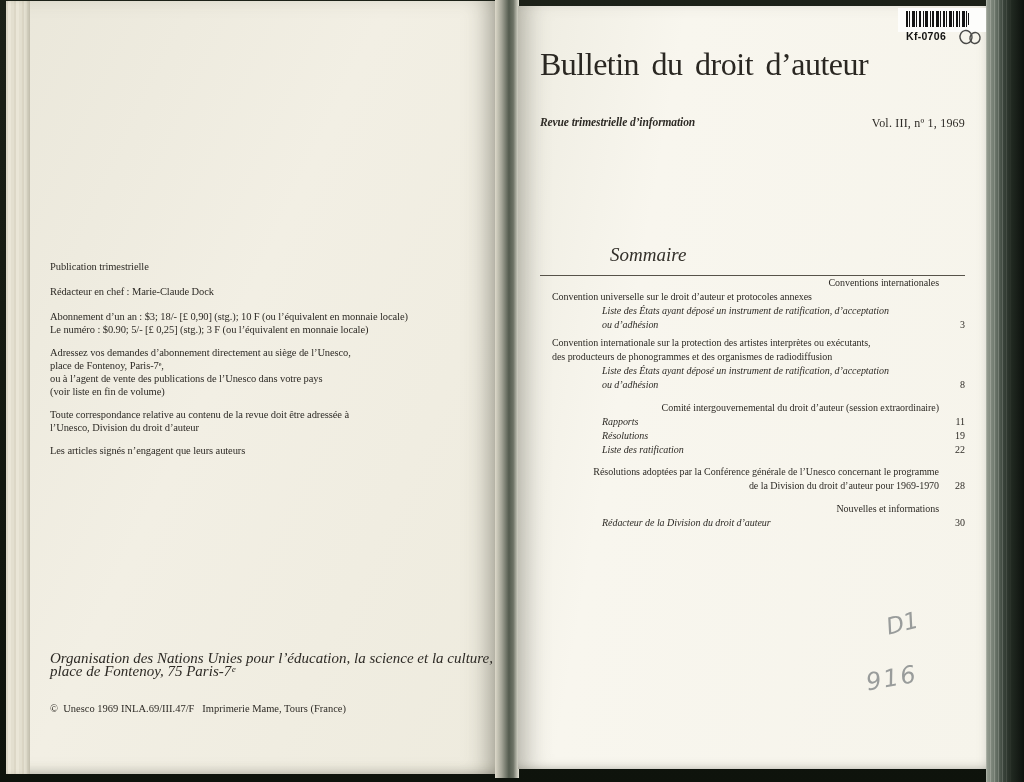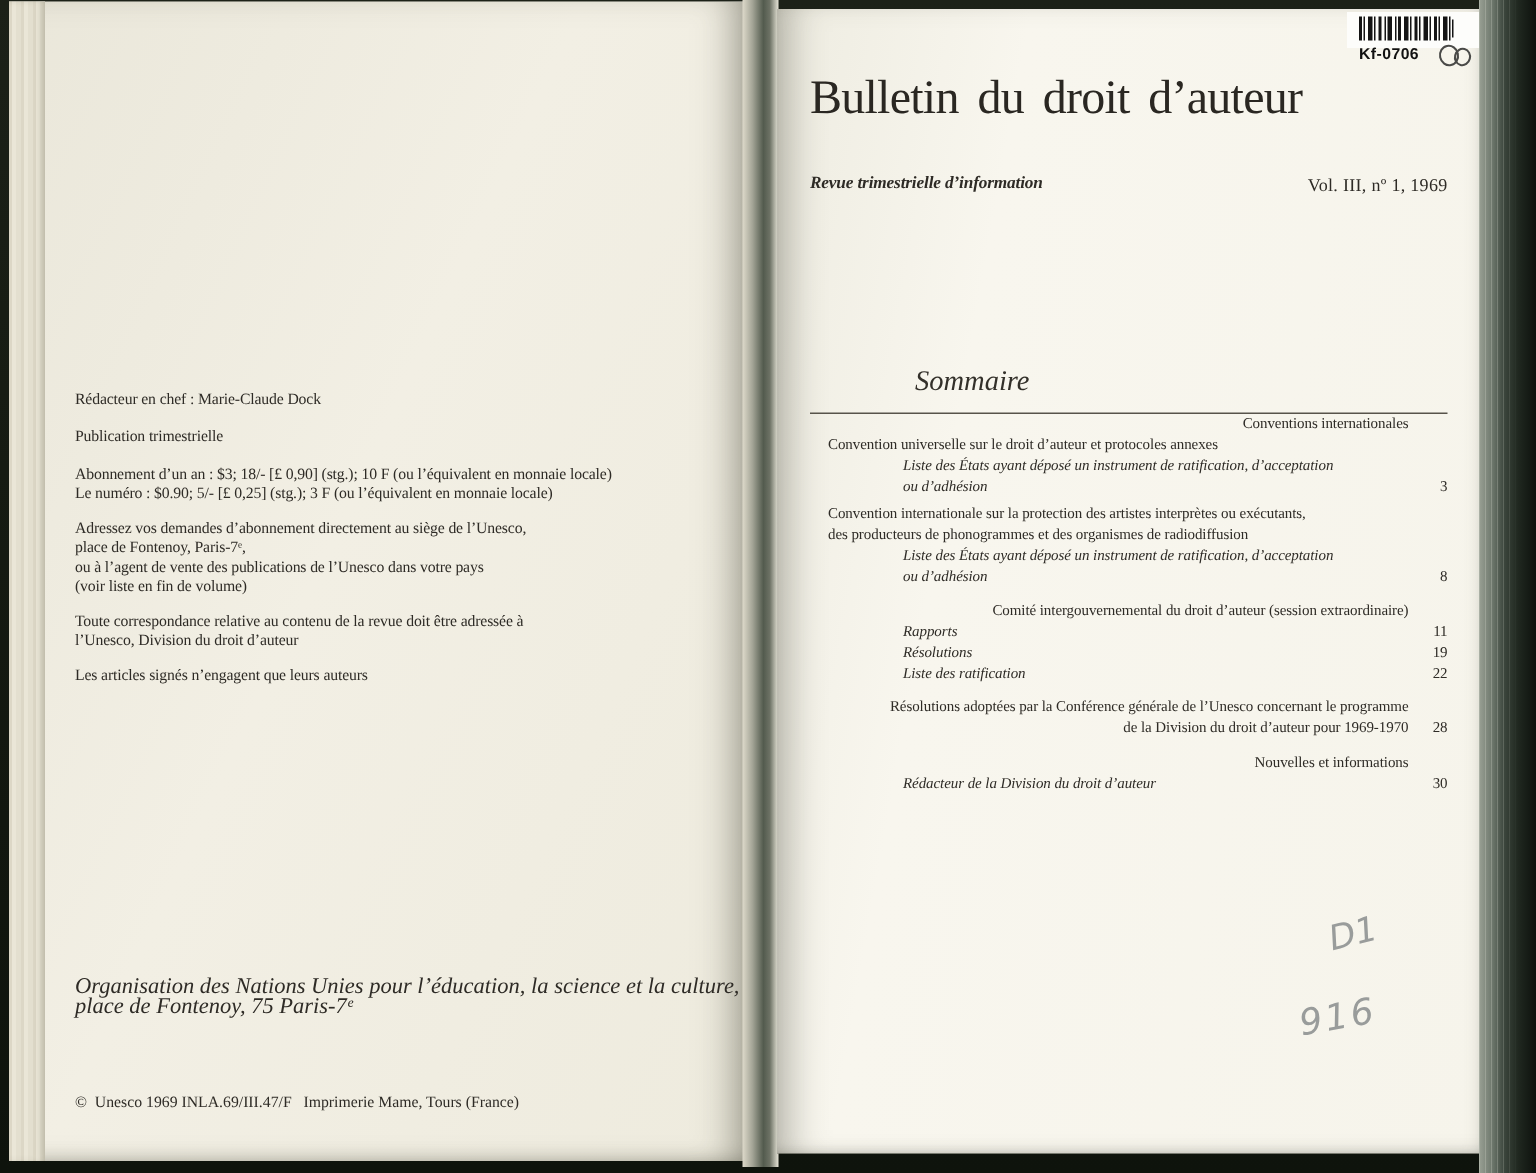"Rédacteur en chef : Marie-Claude" p.blk { order: before "Publication trimestrielle" -> after "Publication trimestrielle" }
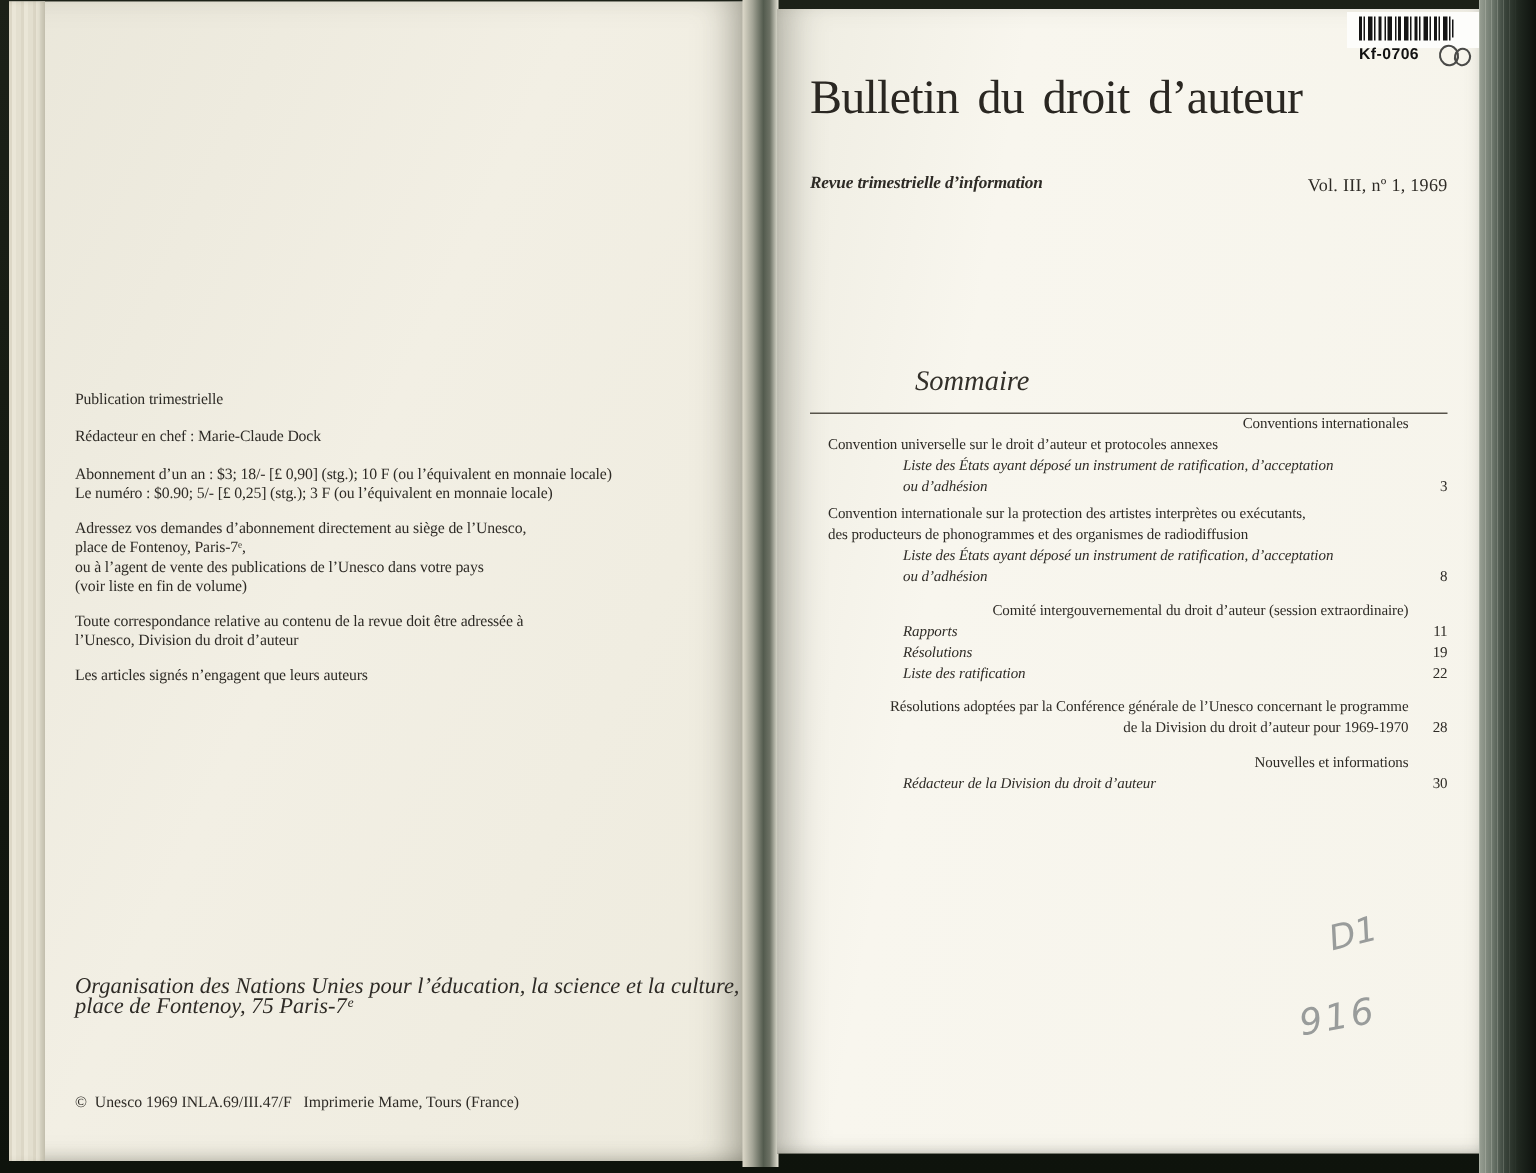"© Unesco 1969 INLA.69/III.47/F" .copyright { top: 718px -> 691px }
